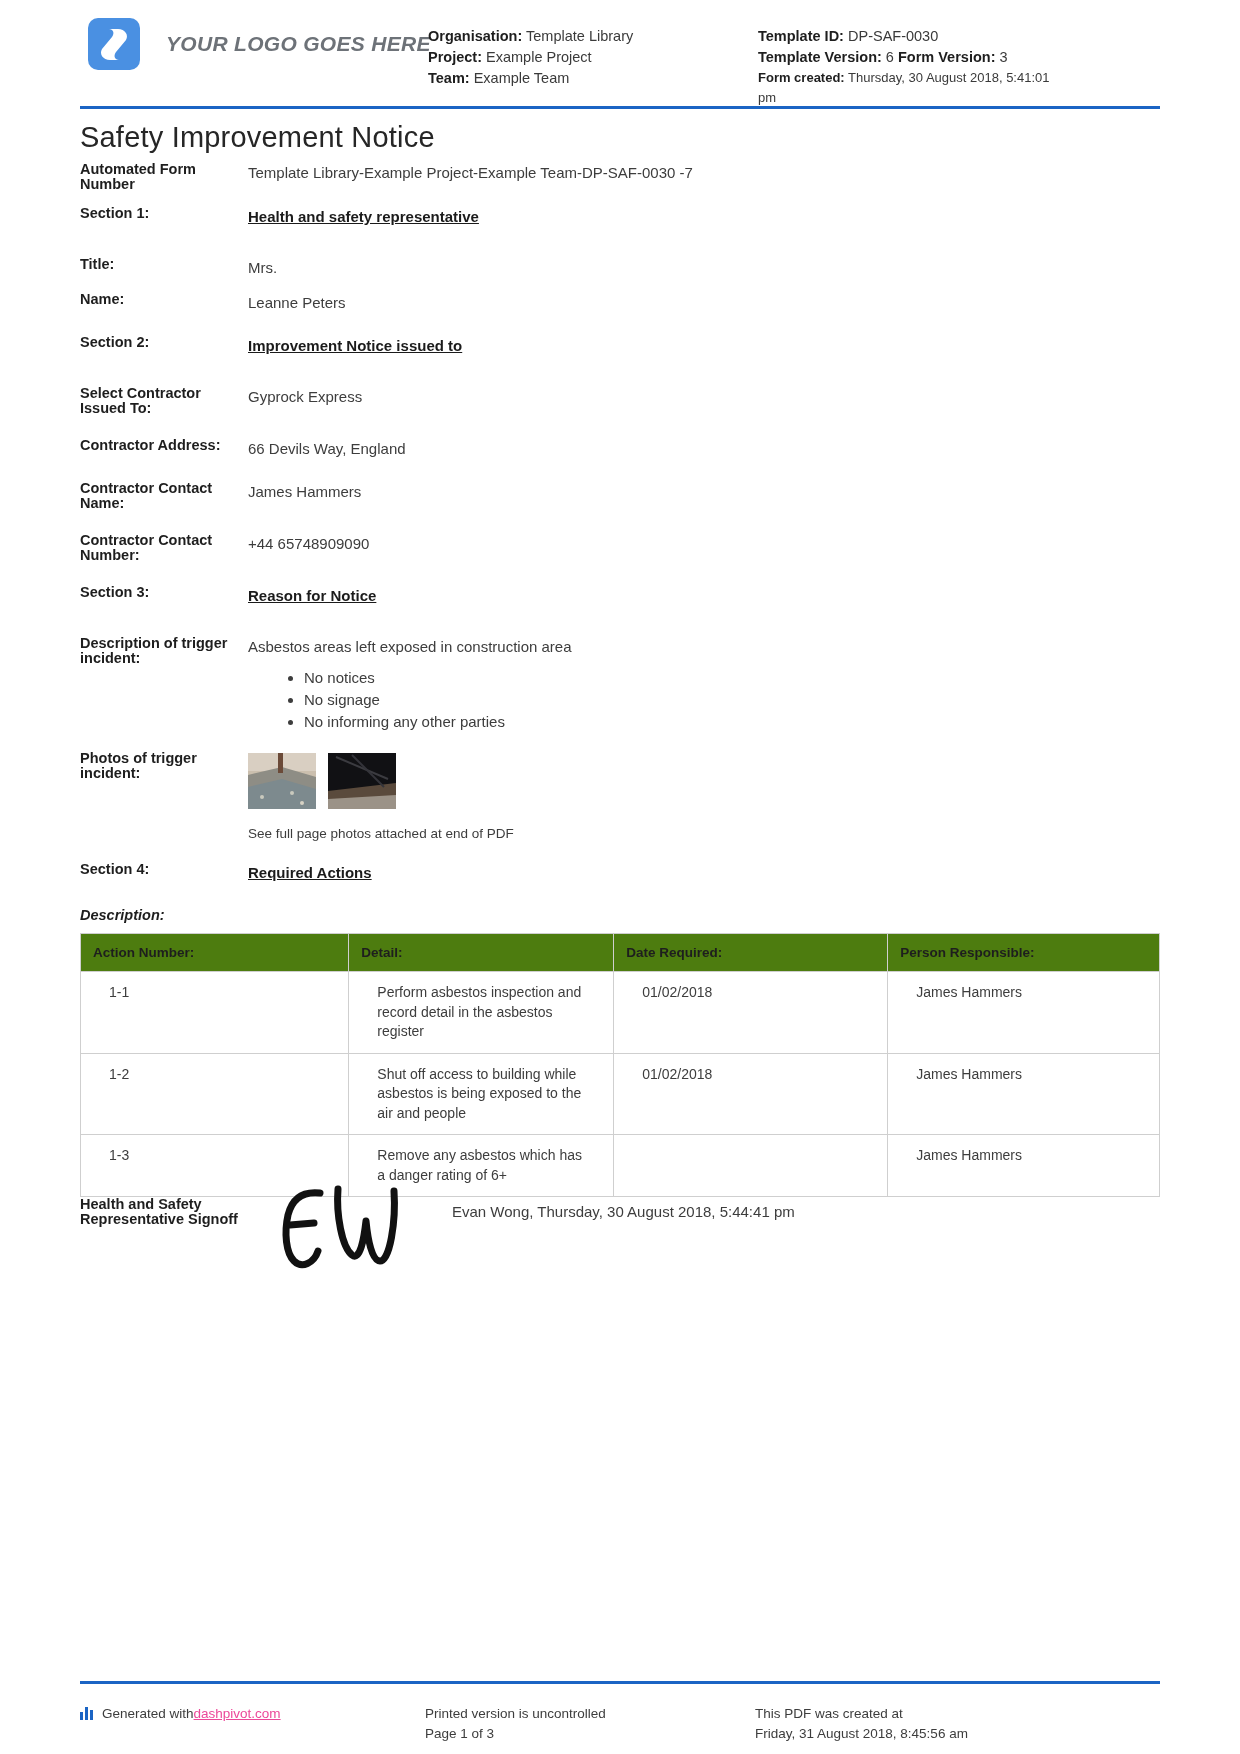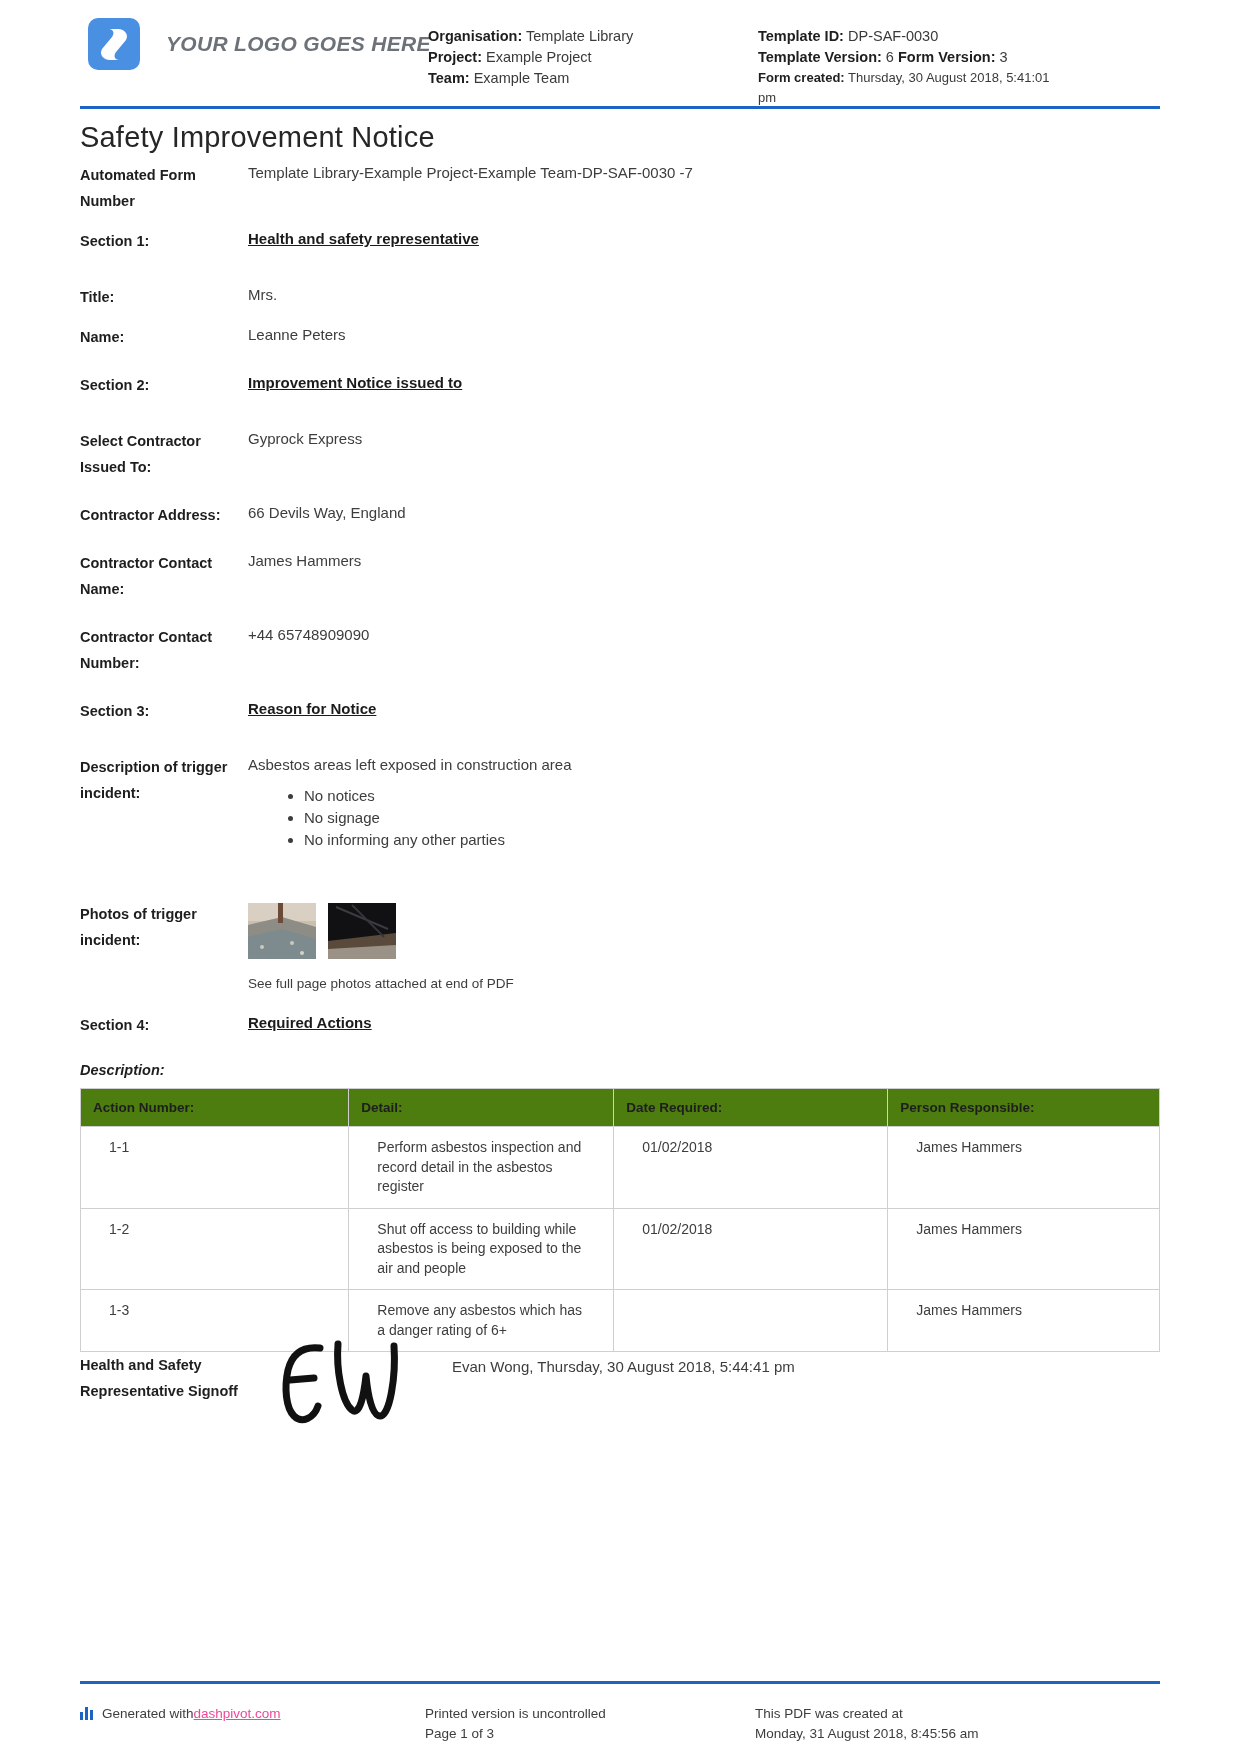"Automated Form Number" .flabel { line-height: 26px -> 15px }
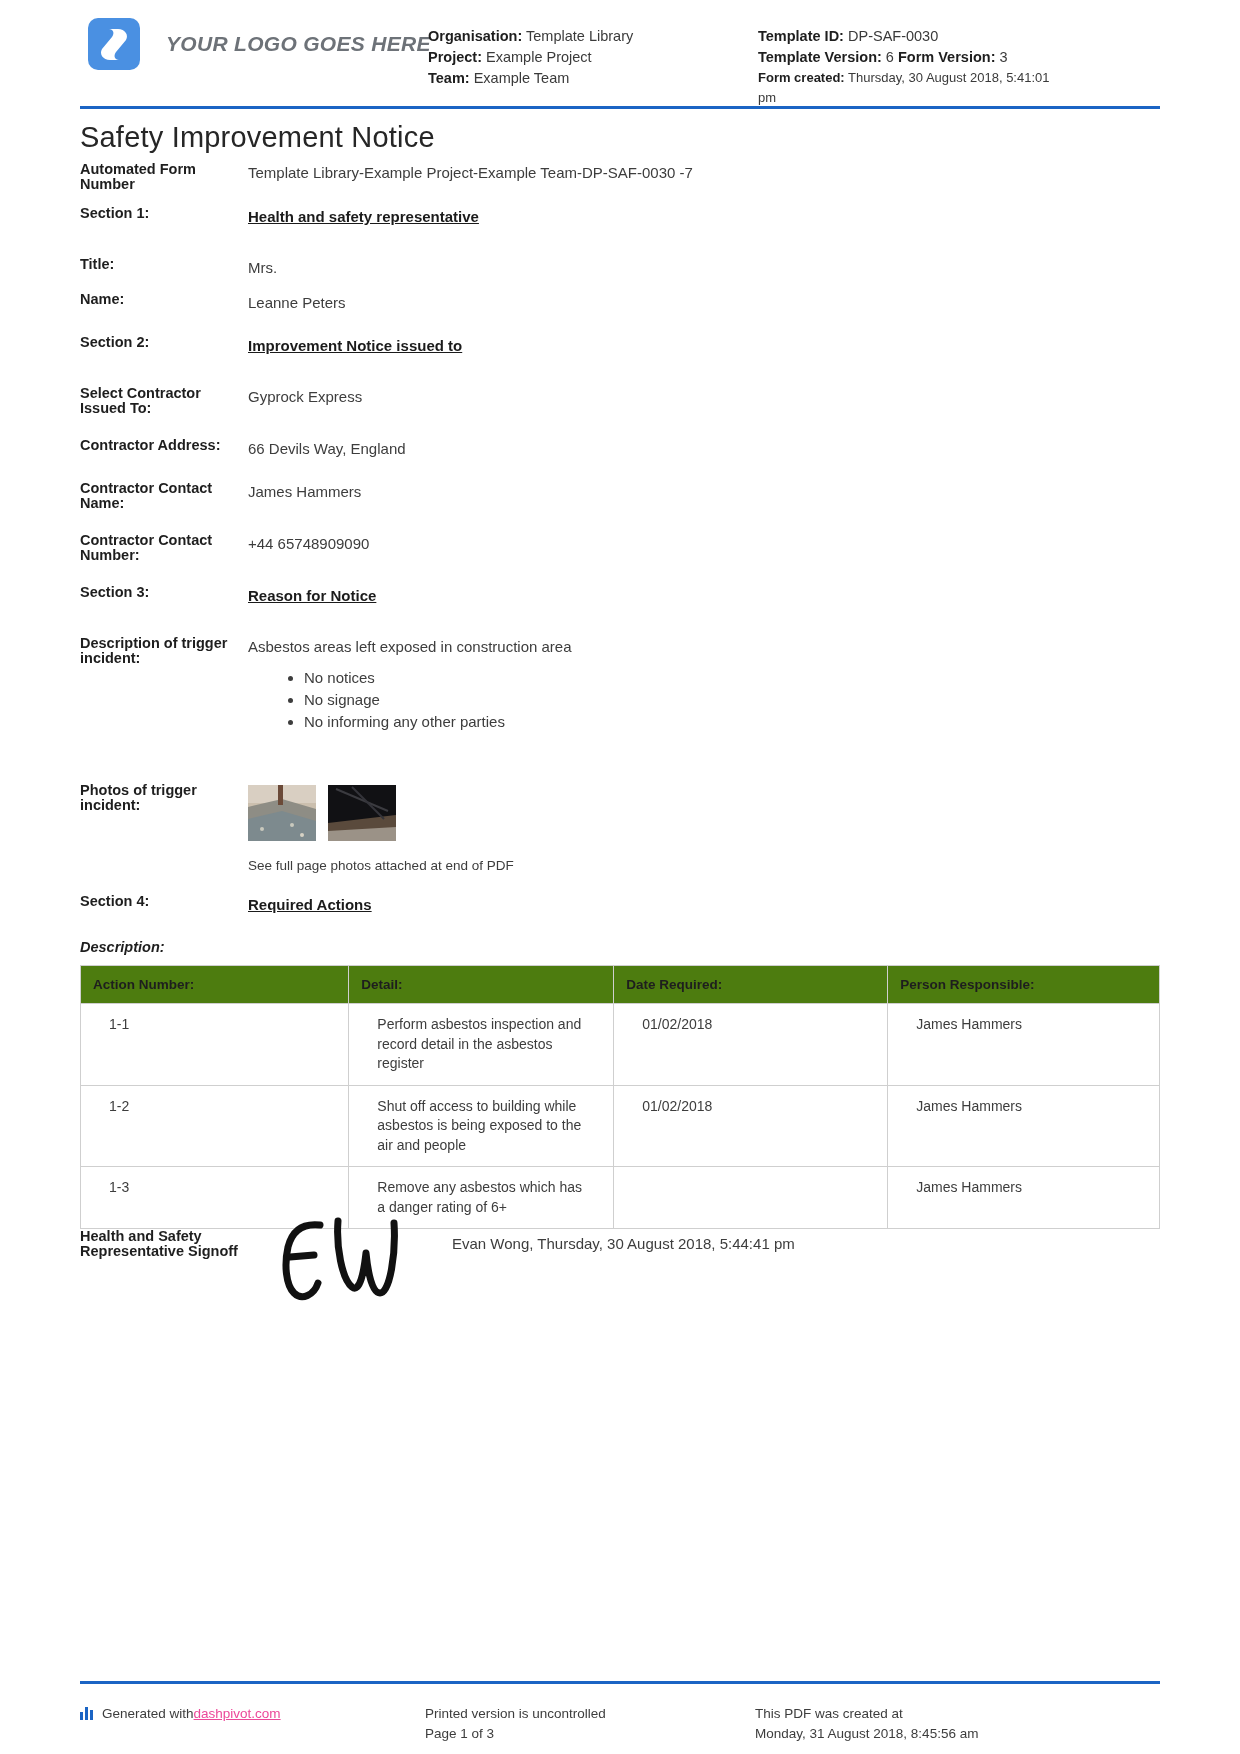"Photos of trigger incident:" div.frow { margin-top: 50px -> 18px }
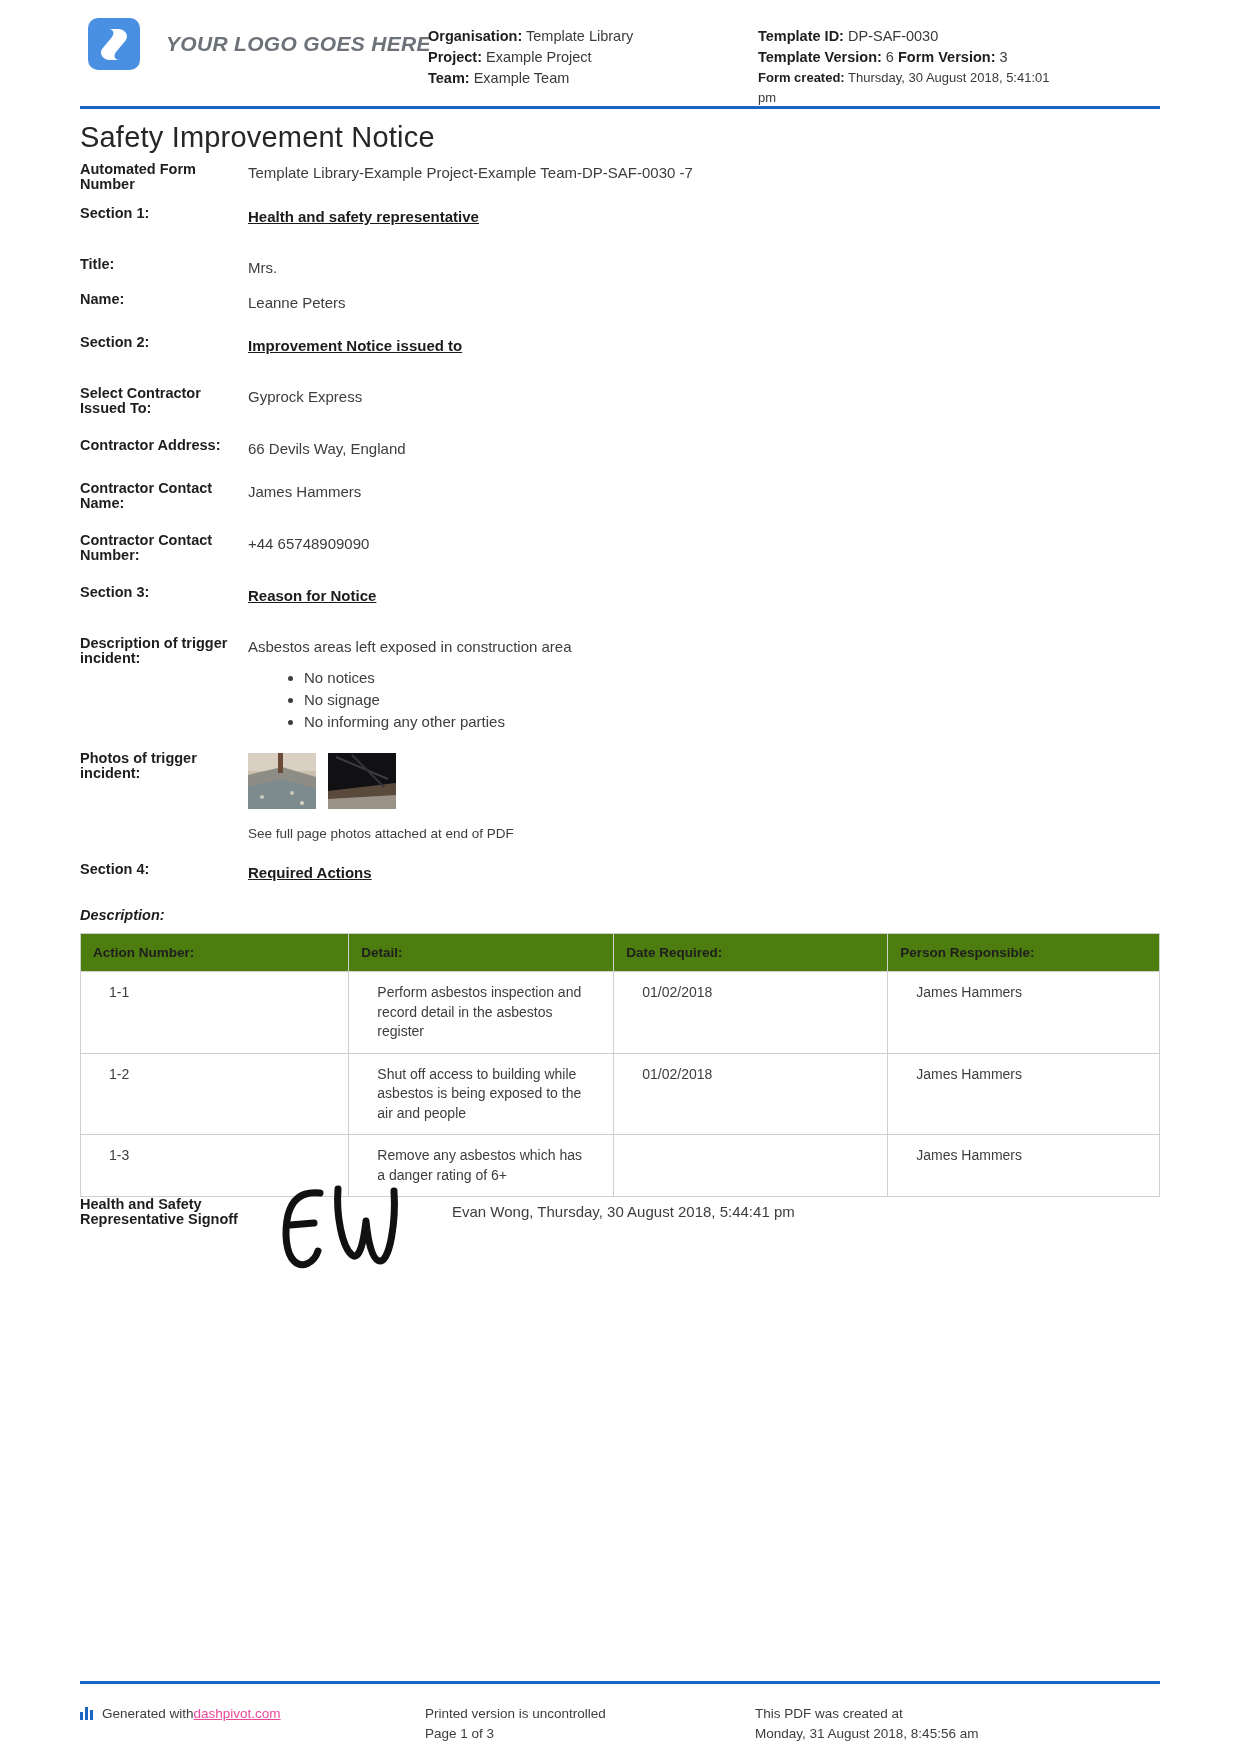"Monday, 31 August 2018, 8:45:56" div { text: Monday -> Friday }
